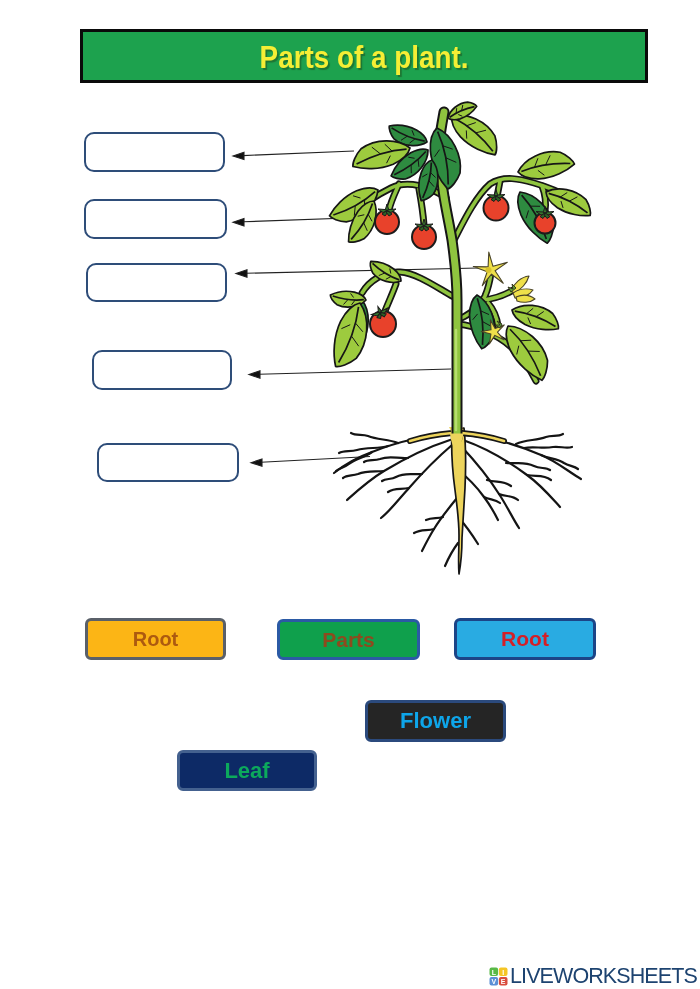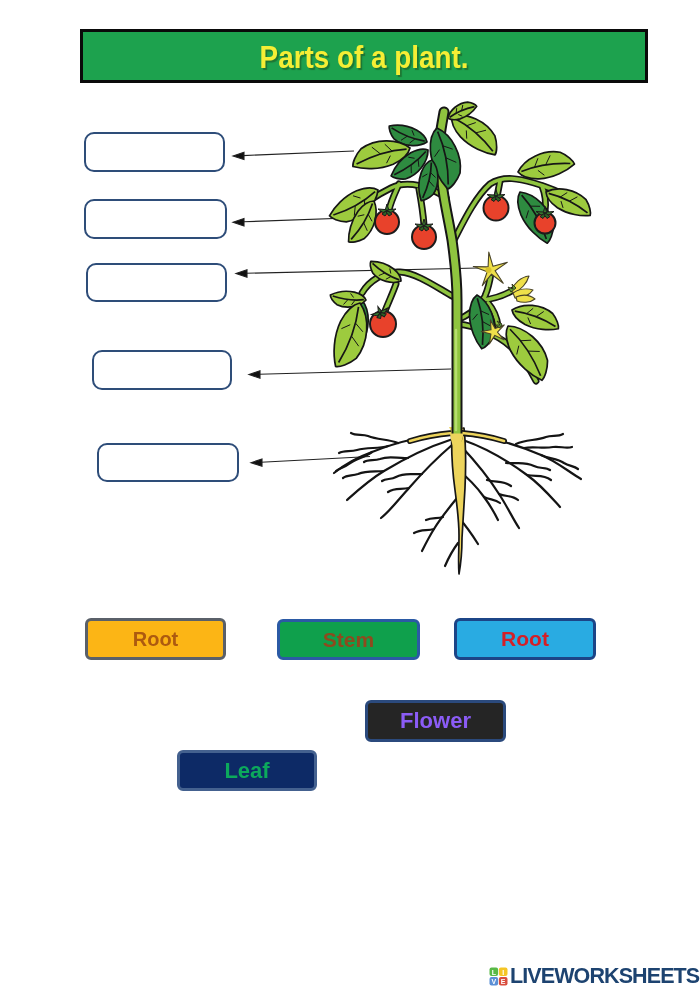"Stem" div.btn { text: Stem -> Parts }
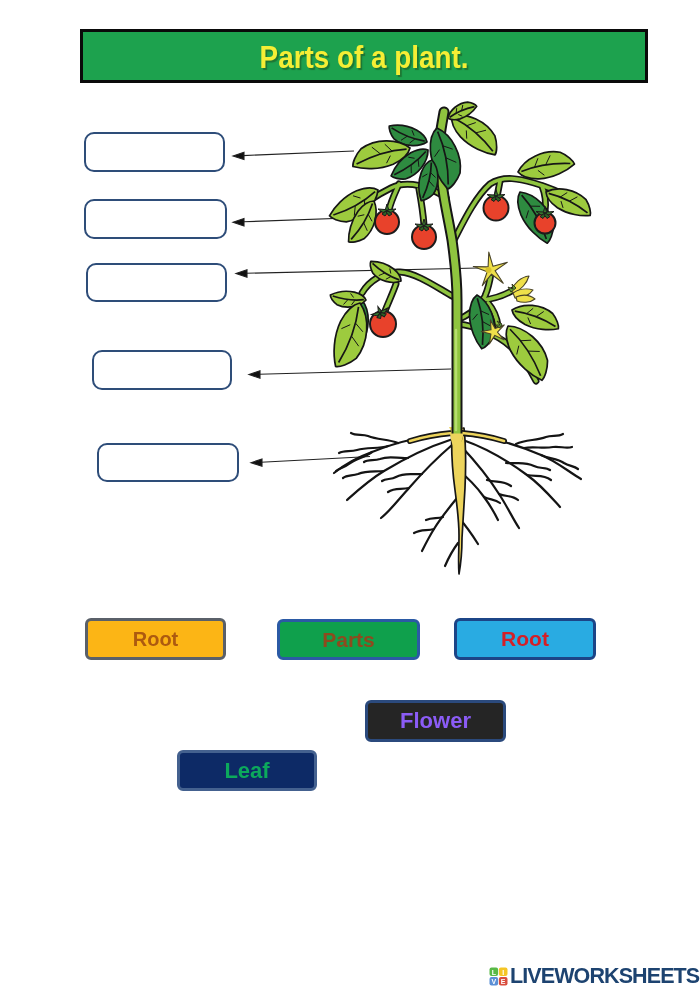"Flower" #flower { color: #8b5cf6 -> #0ea5e9 }
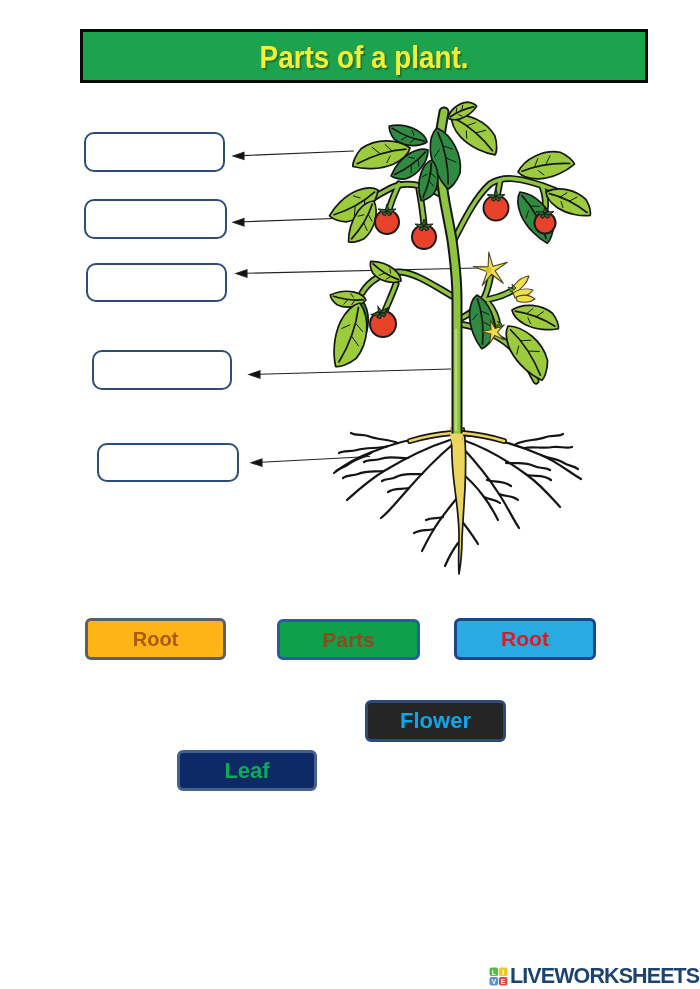"LIVEWORKSHEETS" .logotext { font-weight: bold -> normal }
